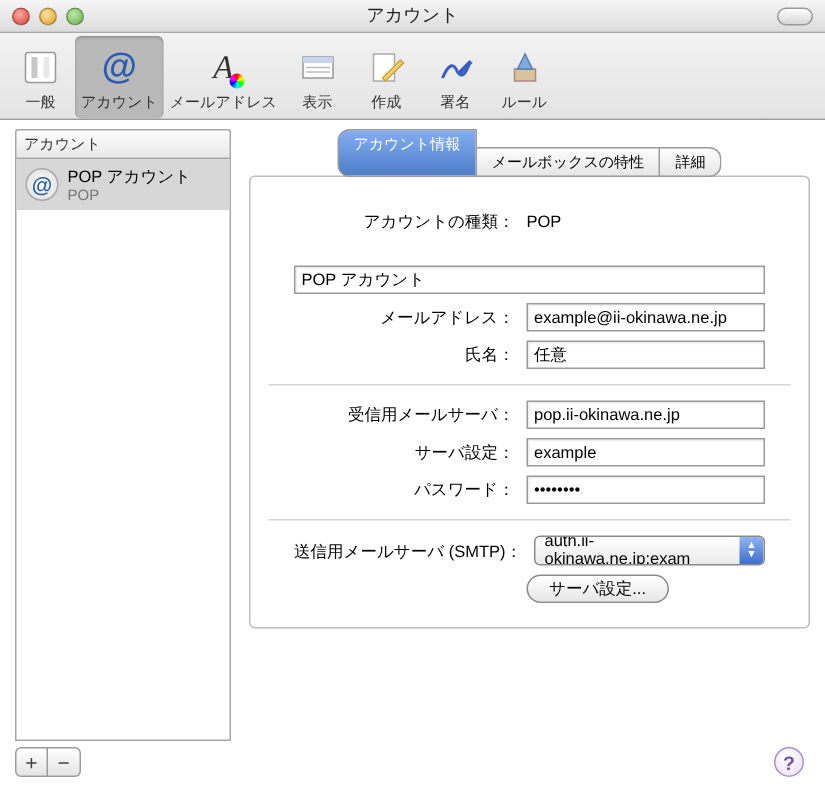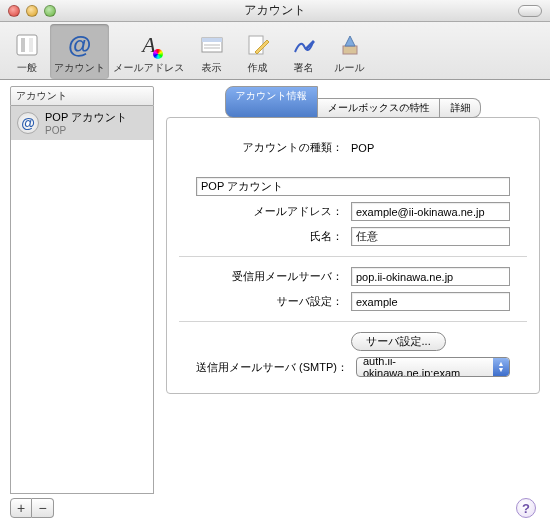"パスワード：" div.row { html: none -> <div> <div>パスワード：</div> <input> </div> }
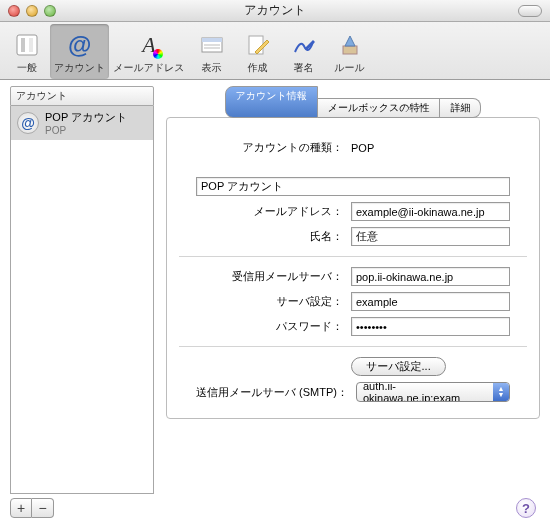"サーバ設定..." div.row { order: before "送信用メールサーバ (SMTP)：" -> after "送信用メールサーバ (SMTP)：" }
